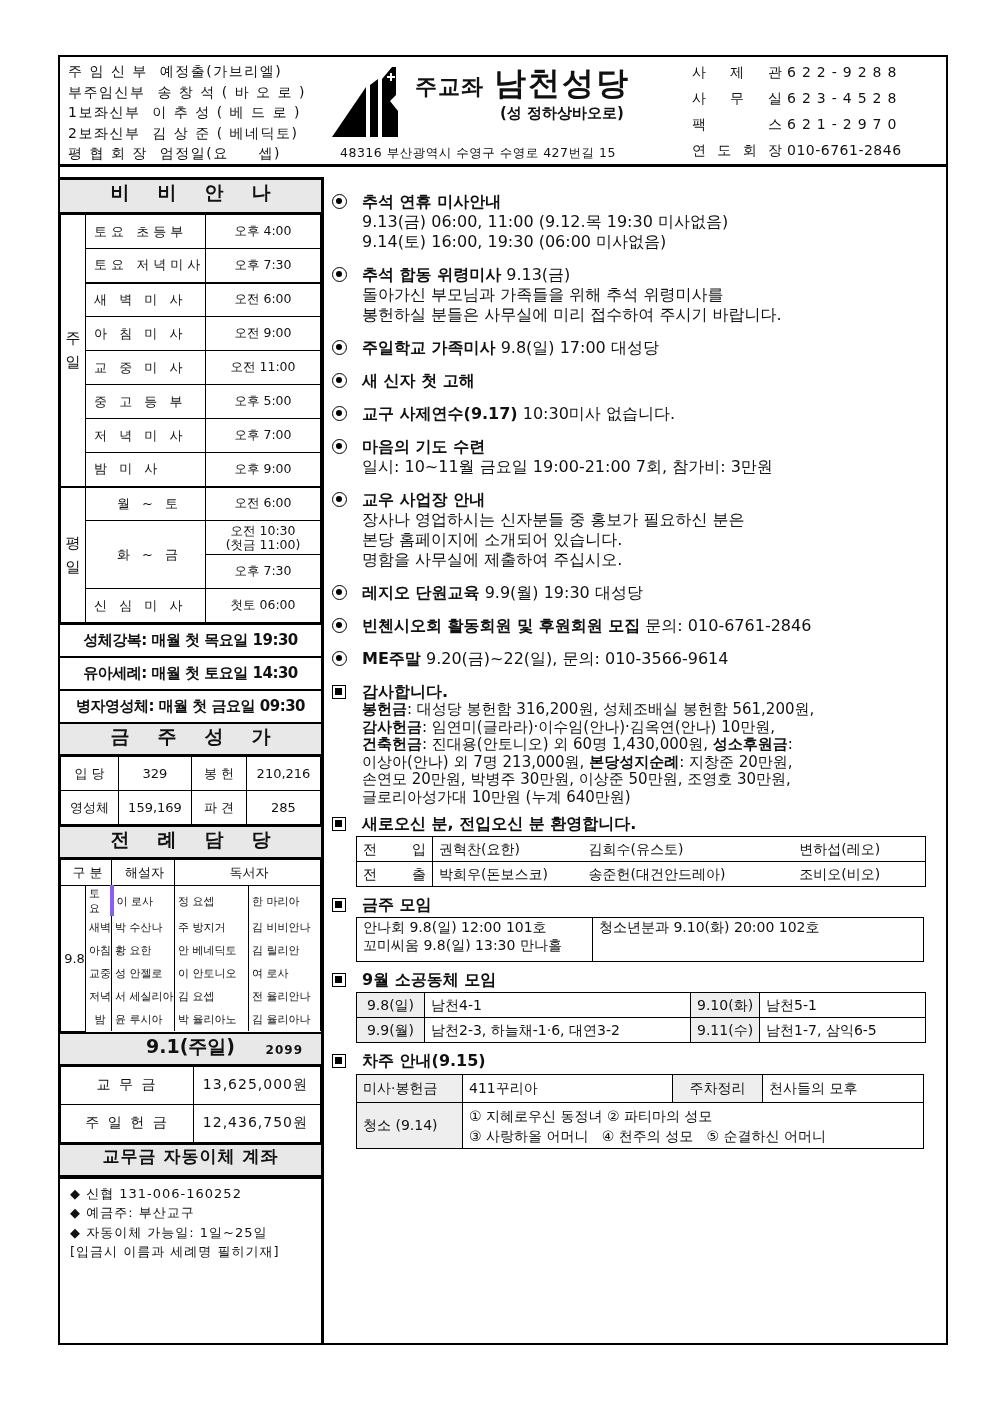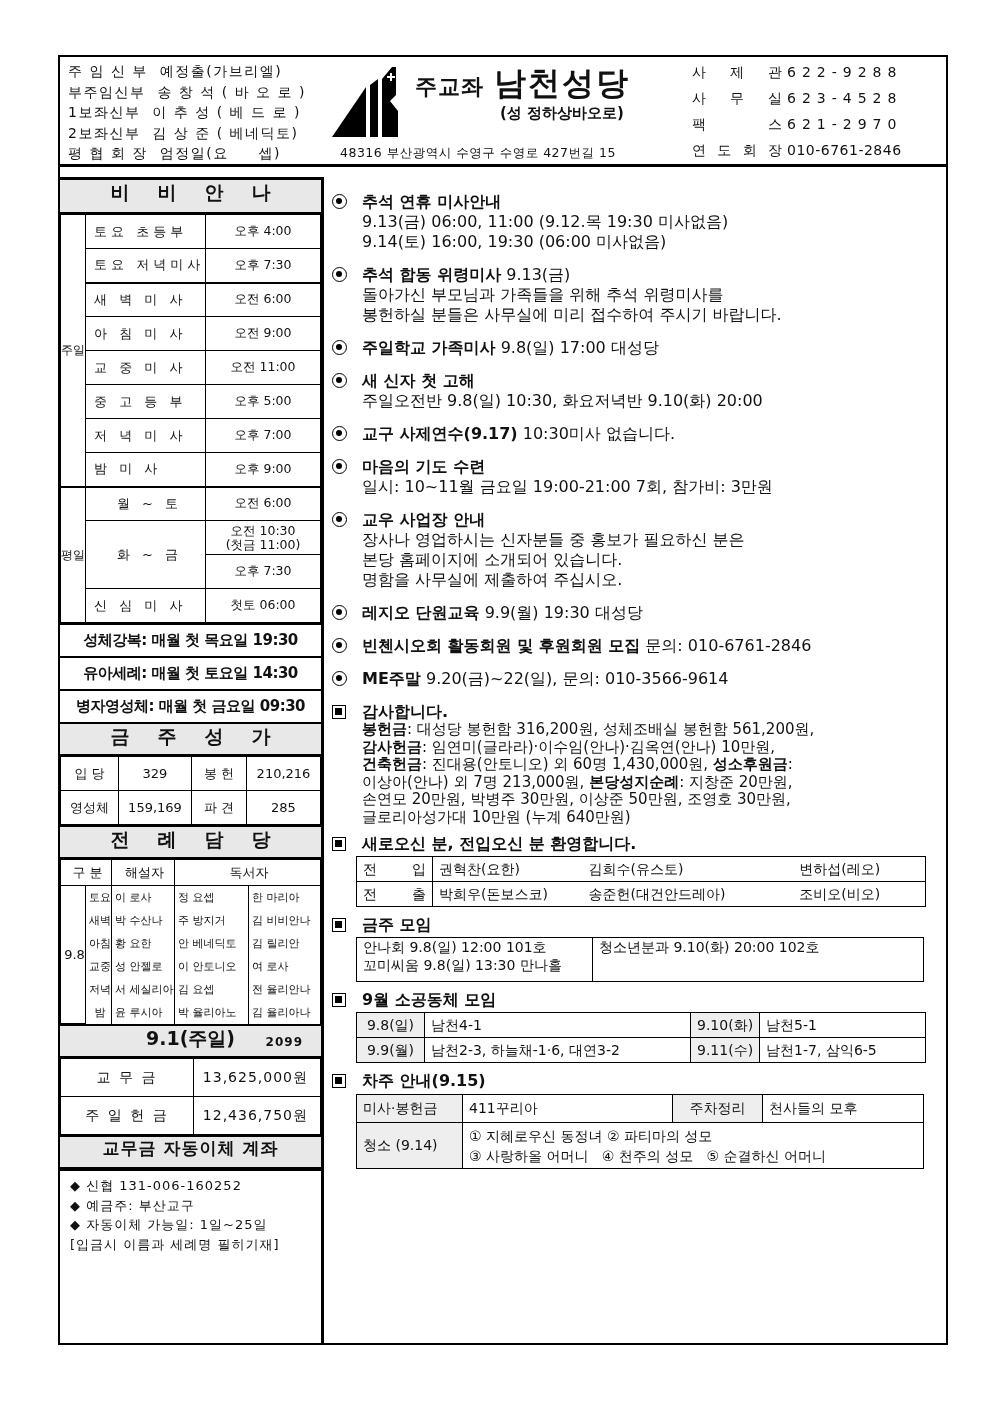"주일" .mass .grp { font-size: 12px -> 15px }
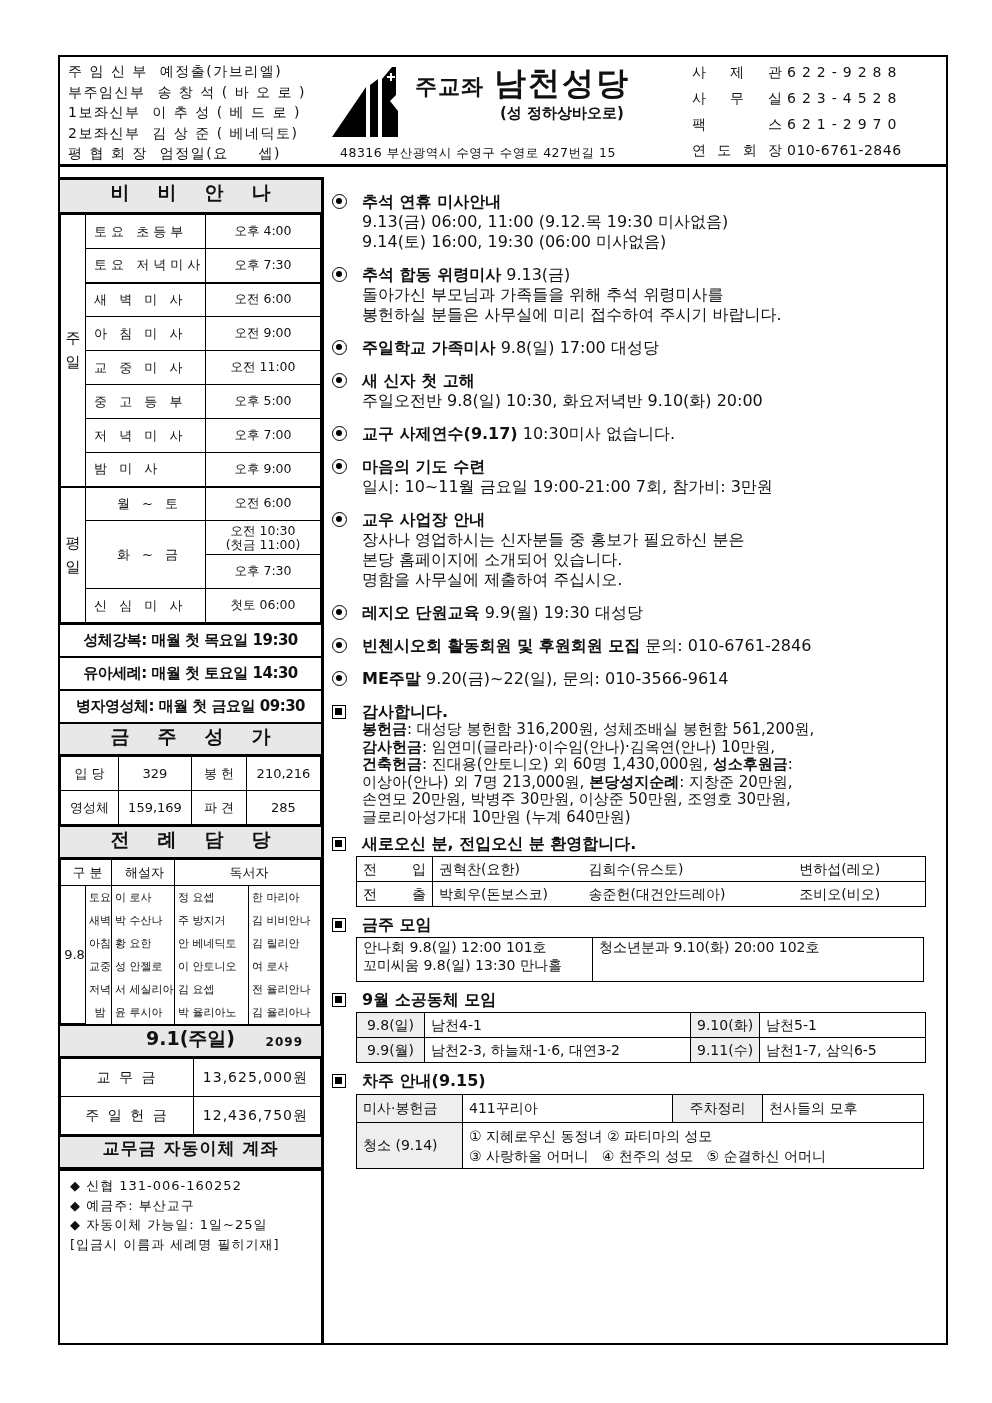"주일오전반 9.8(일) 10:30, 화요저녁반 9.10(화)" div { html: <div>주일오전반 9.8(일) 10:30, 화요저녁반 9.10(화) 20:00</div> -> none }
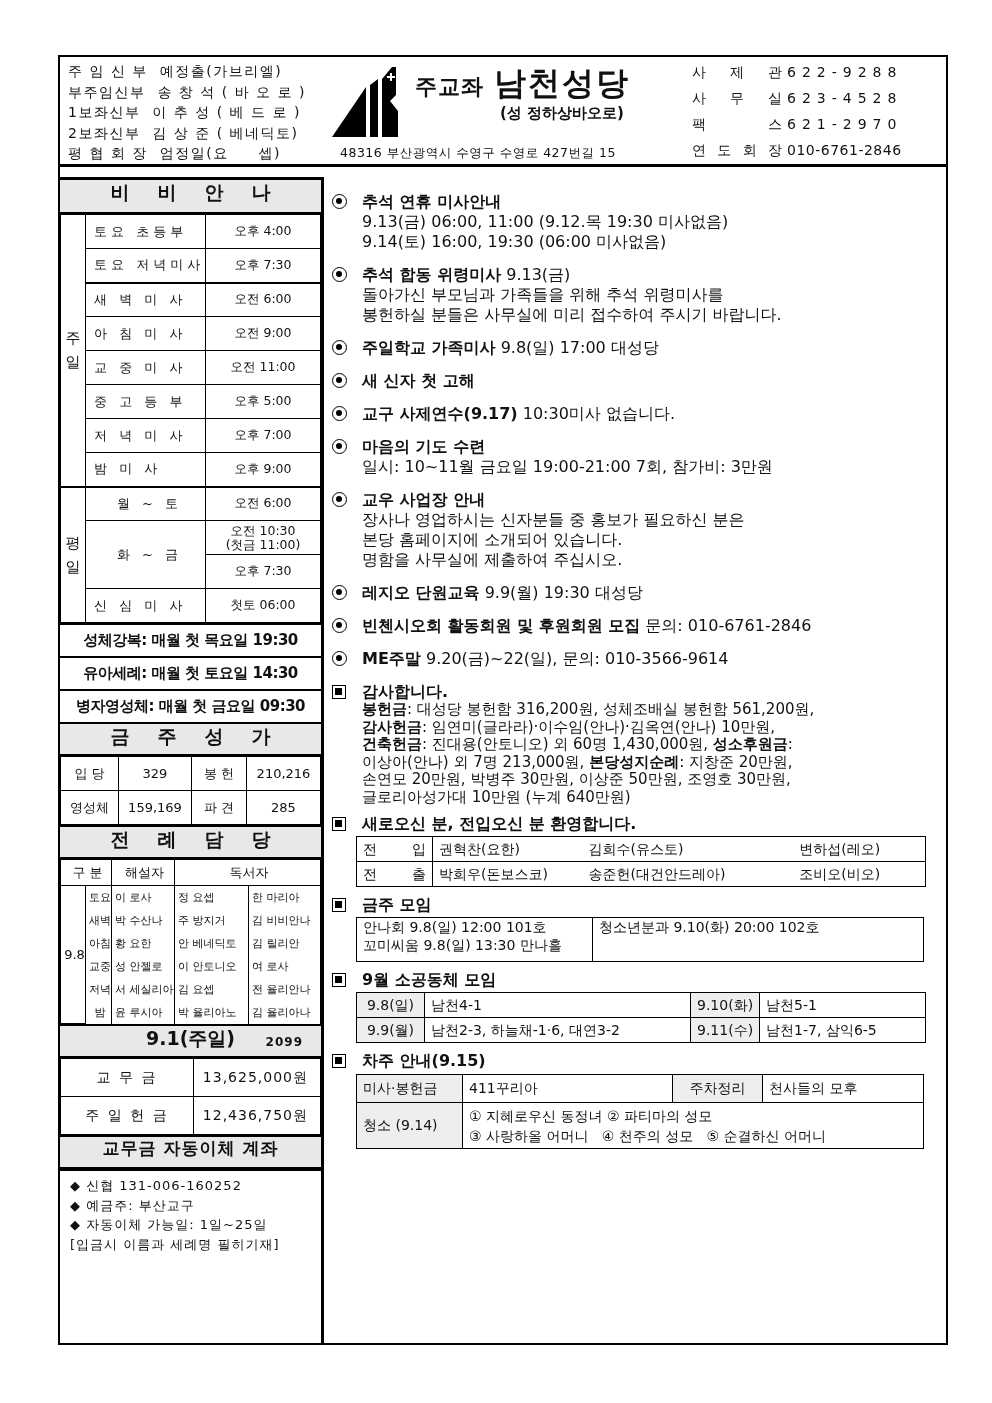"이 로사" td { border-left: 1px solid #8b5cf6 -> 4px solid #8b5cf6 }
